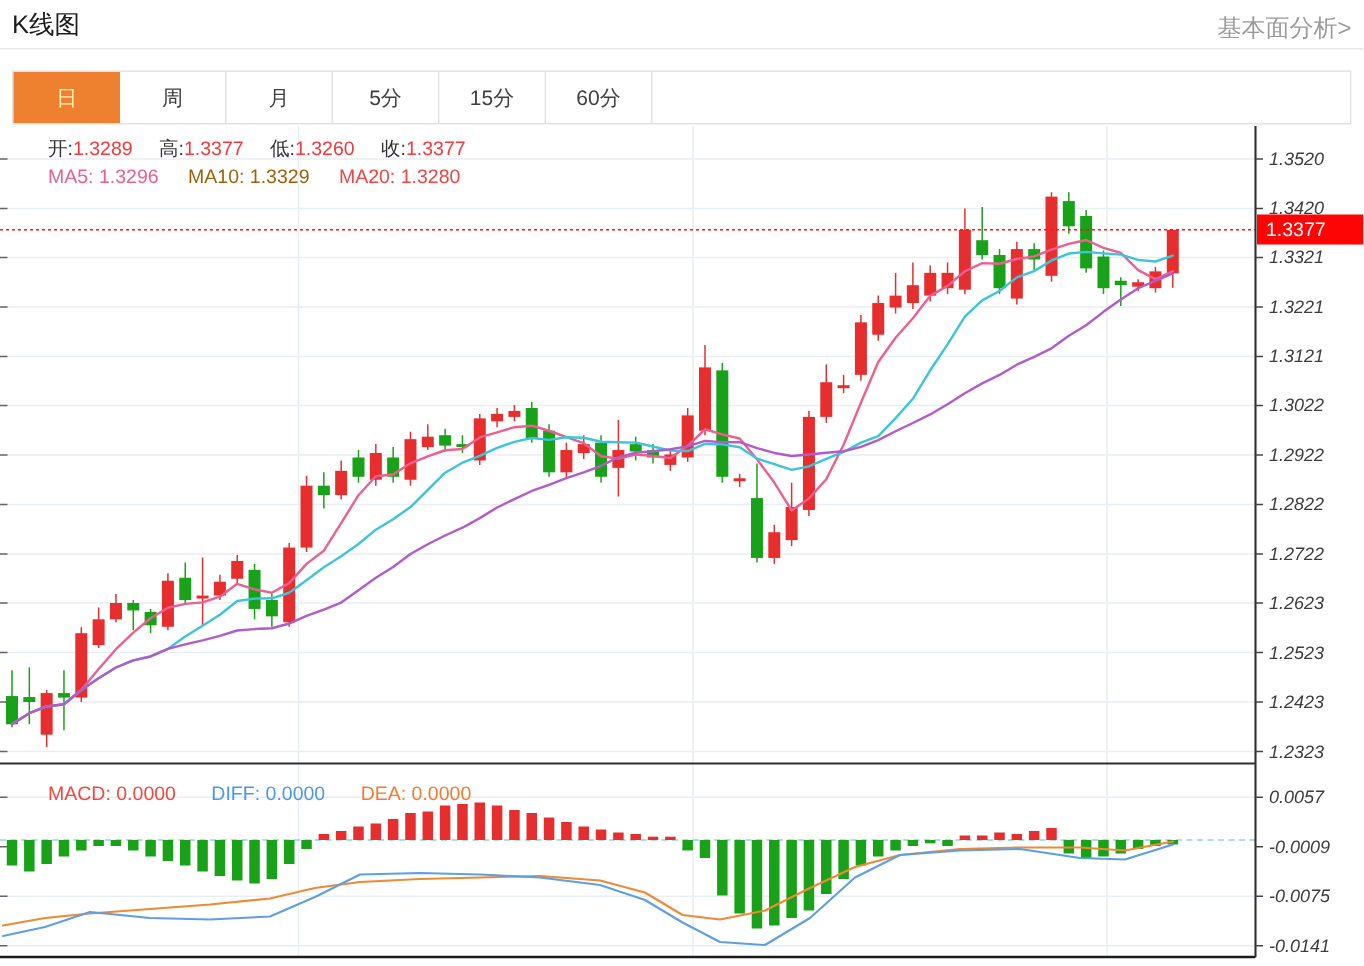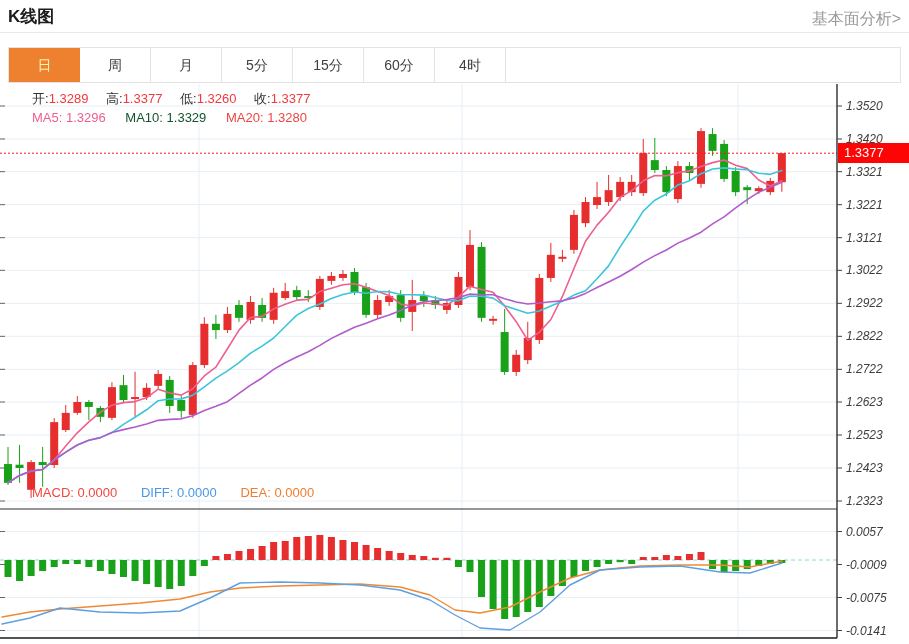"K线图" #page-title { font-weight: bold -> normal }
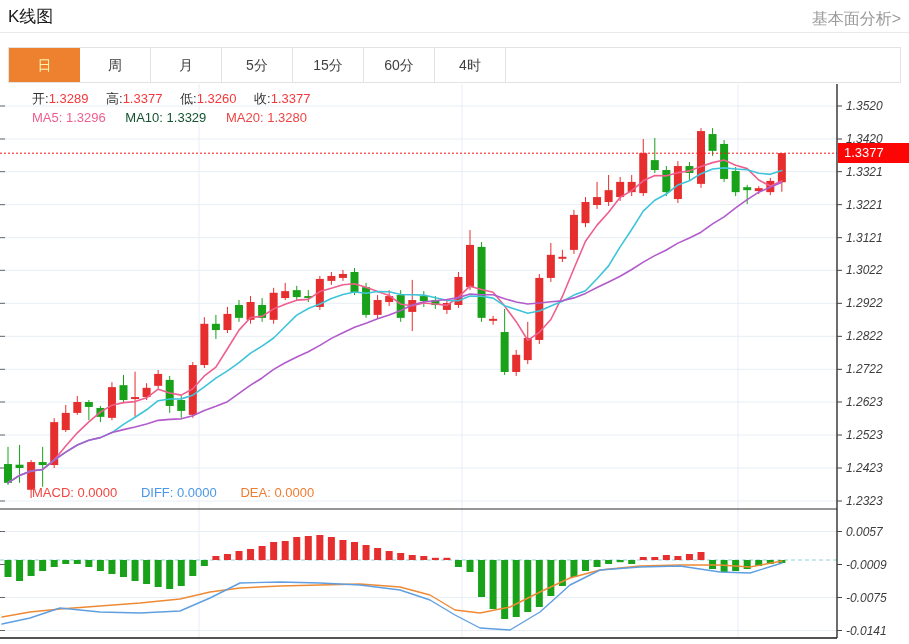"4时" div.tab { html: <div>4时</div> -> none }
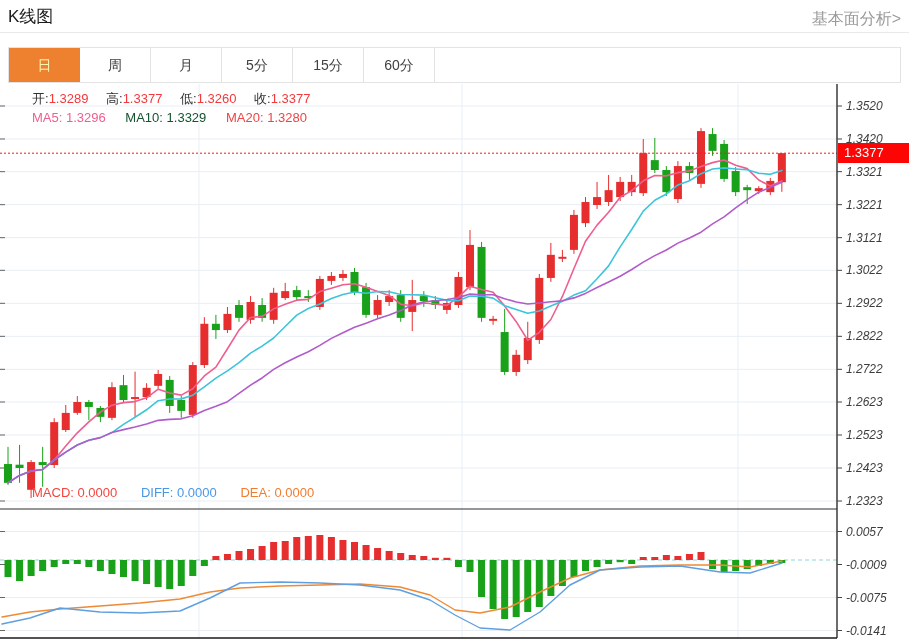"MA10: 1.3329" .ma10 { color: #14532d -> #a16207 }
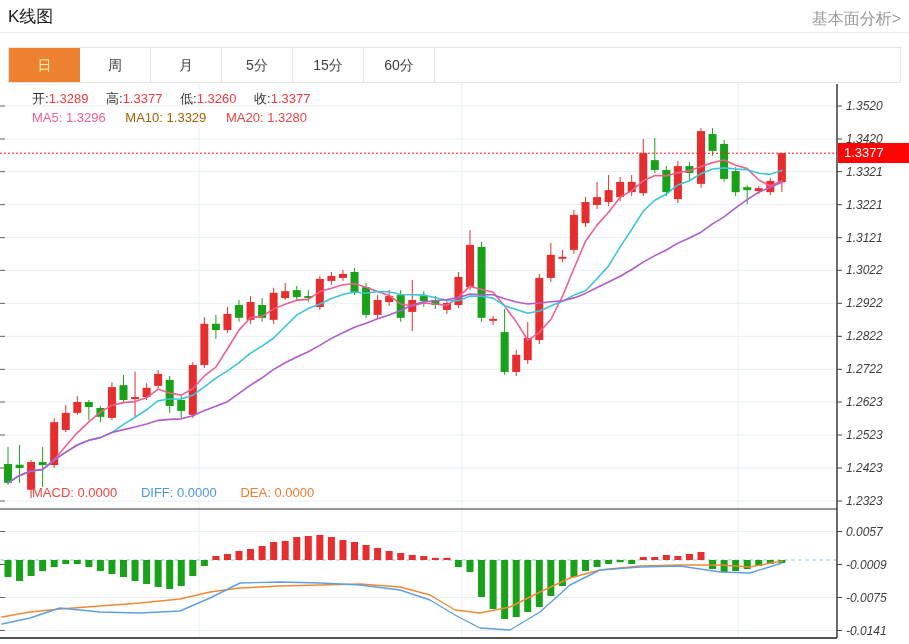"MACD: 0.0000 DIFF: 0.0000 DEA:" #macd-row { top: 485px -> 521px }
